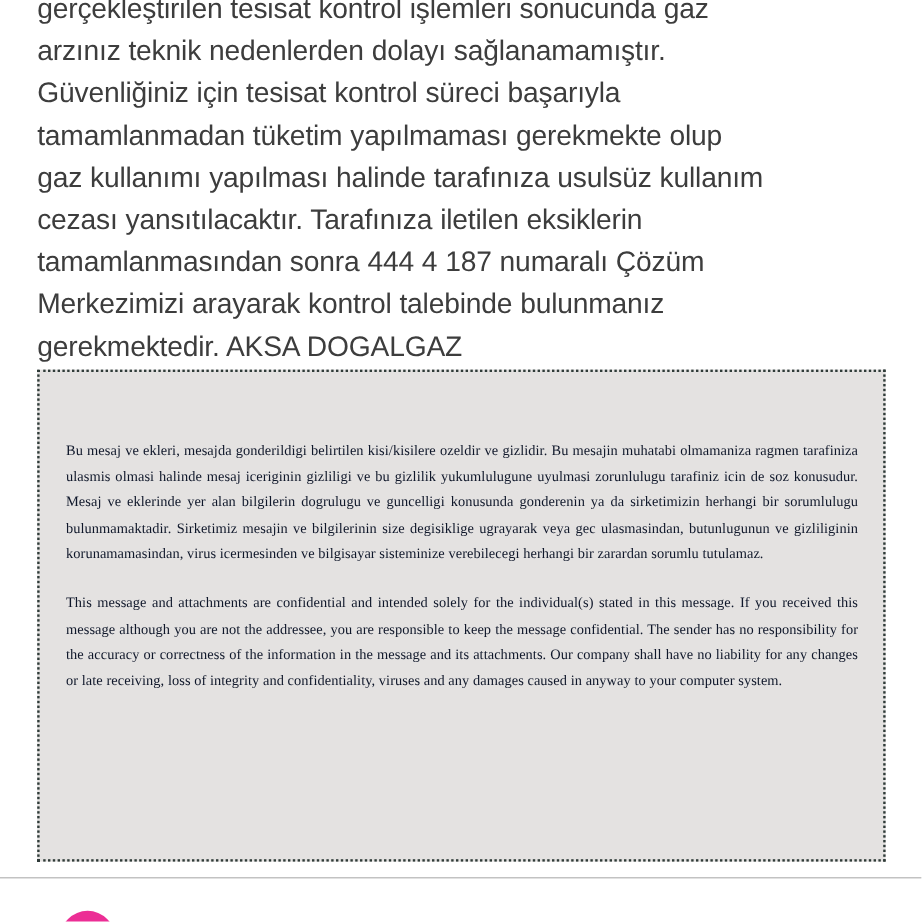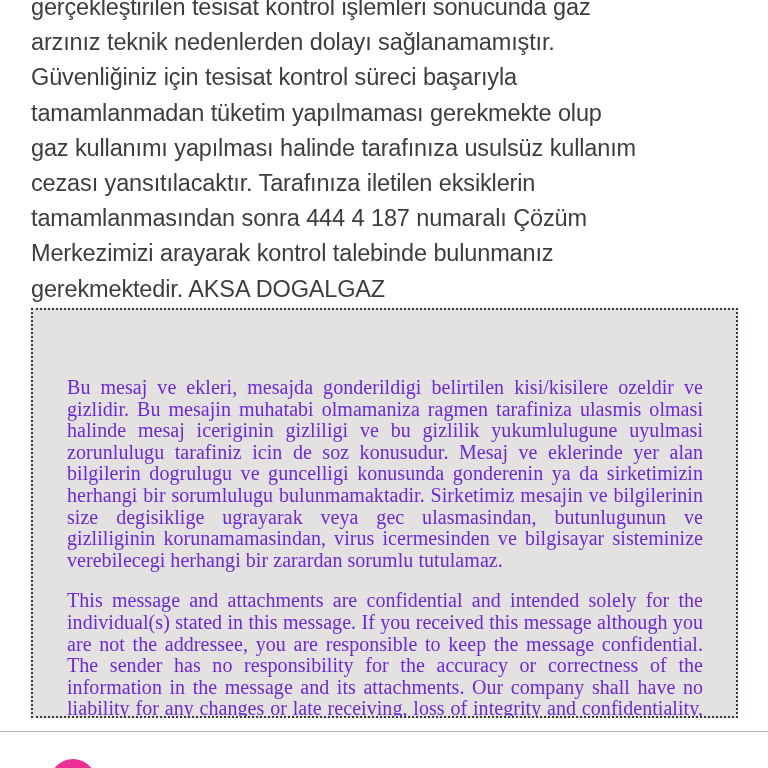"Bu mesaj ve ekleri, mesajda" .disclaimer-para { color: #6d28d9 -> #0f172a; font-size: 20px -> 12px; margin: 12px -> 0 }
